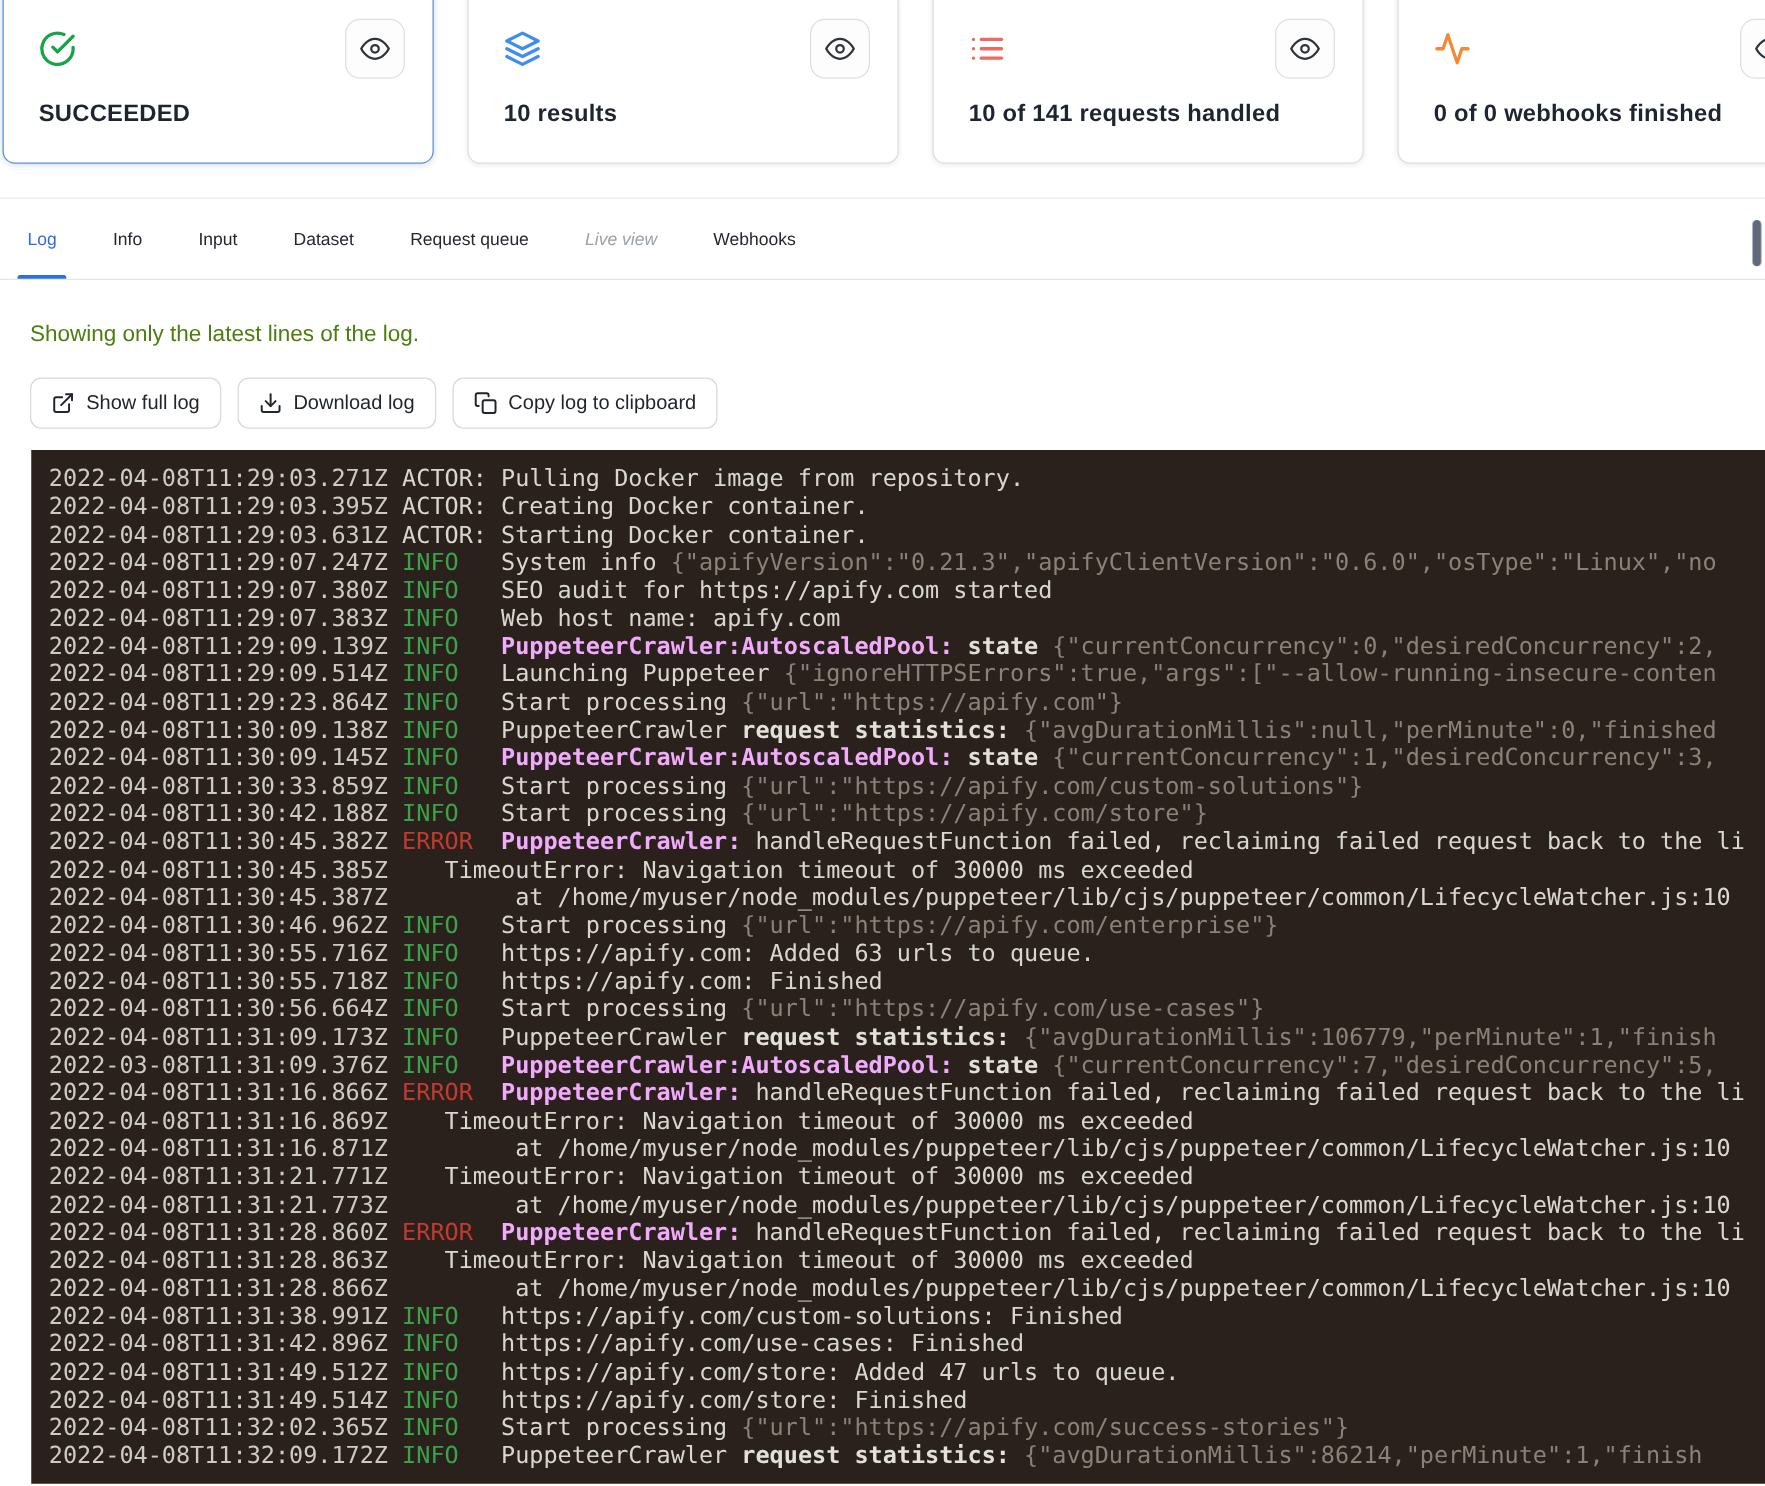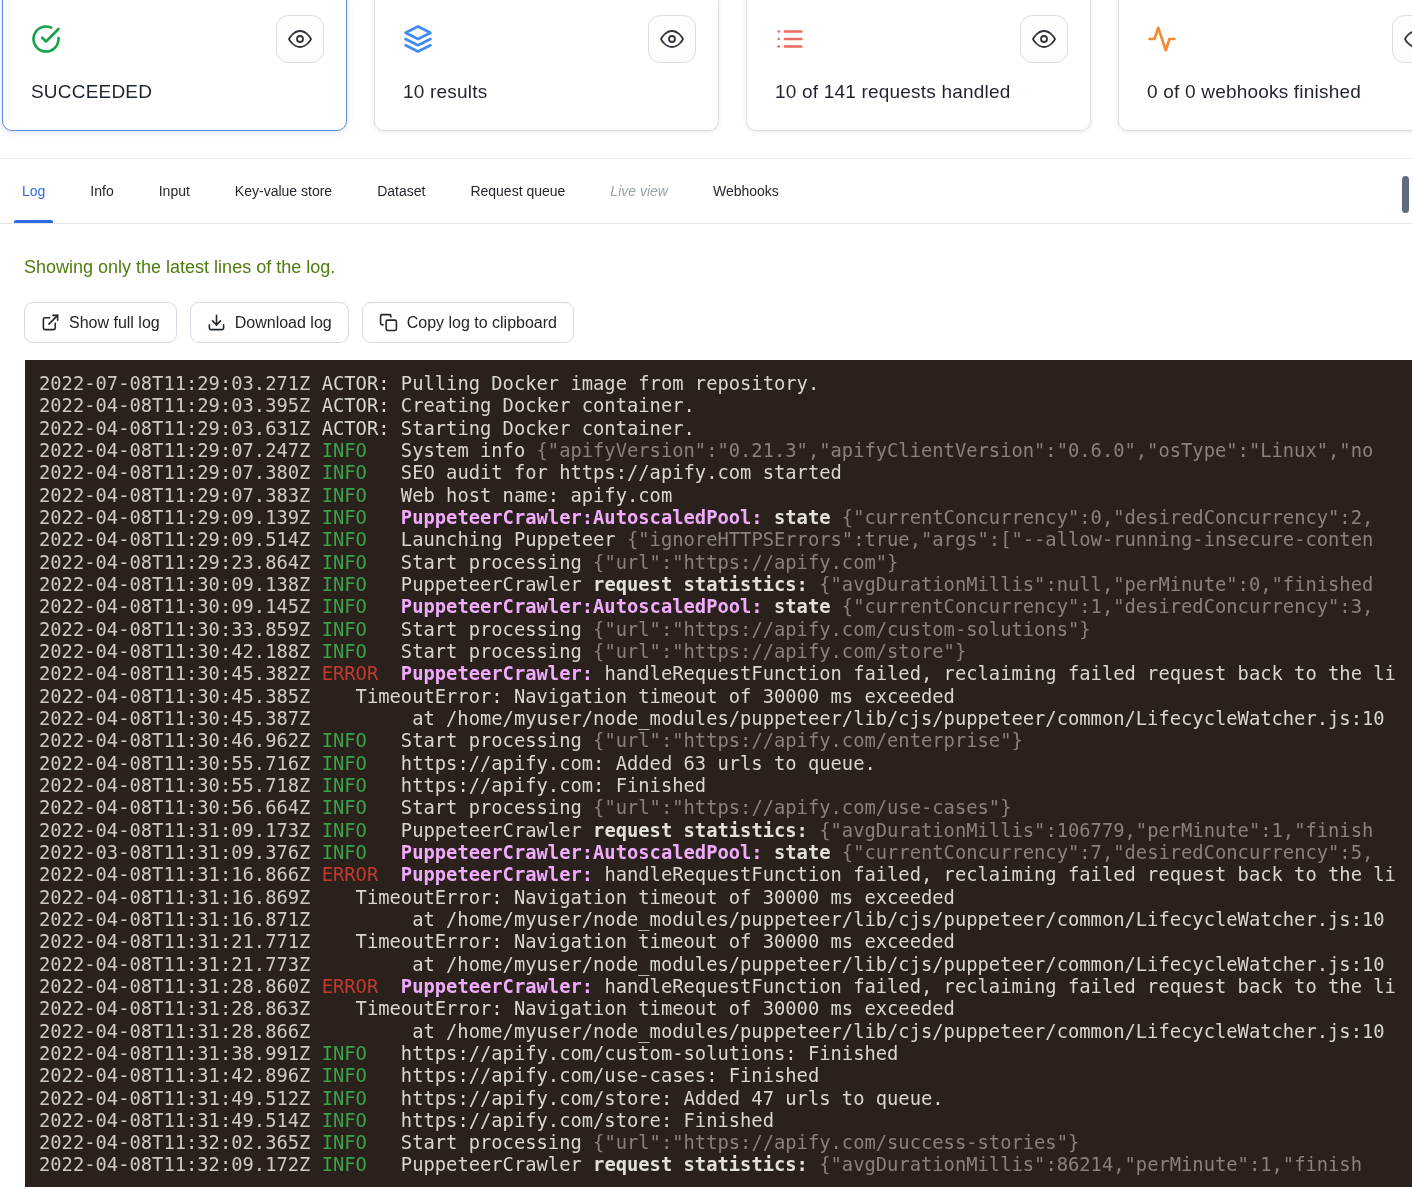"SUCCEEDED" .card .card-label { font-weight: none -> bold }
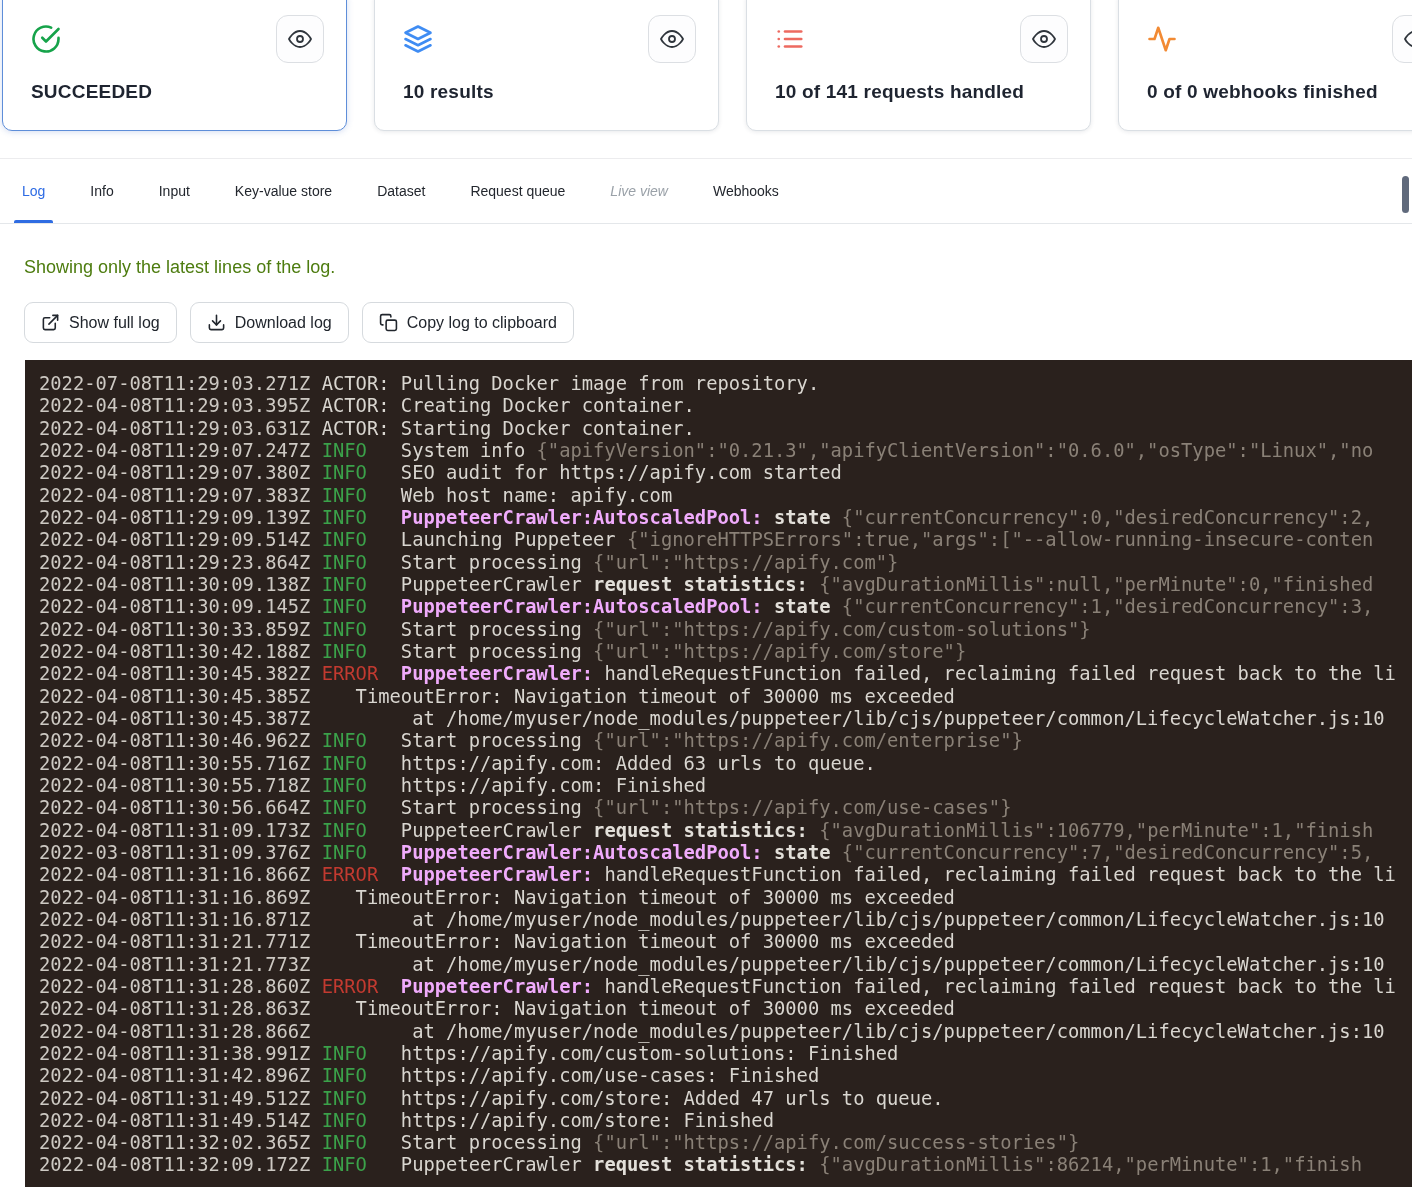"Key-value store" div.tab { html: <div>Key-value store</div> -> none }
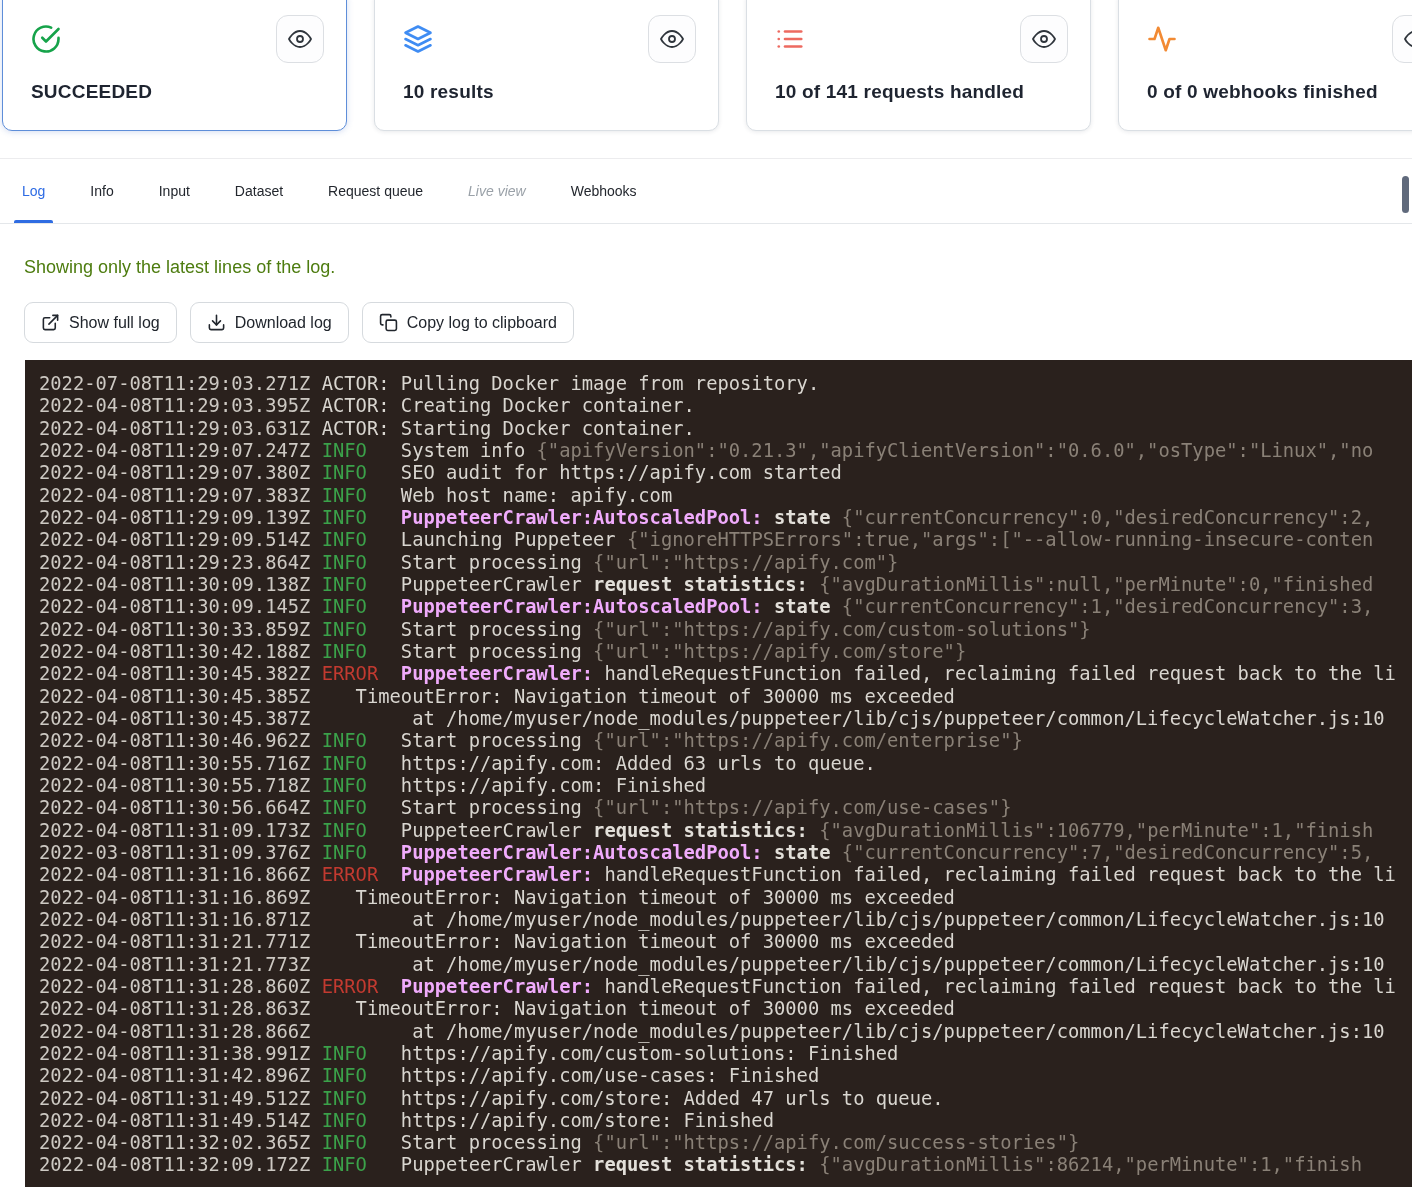"2022-07-08T11:29:03.271Z" span.sg-ts { text: 2022-07-08T11:29:03.271Z -> 2022-04-08T11:29:03.271Z }
